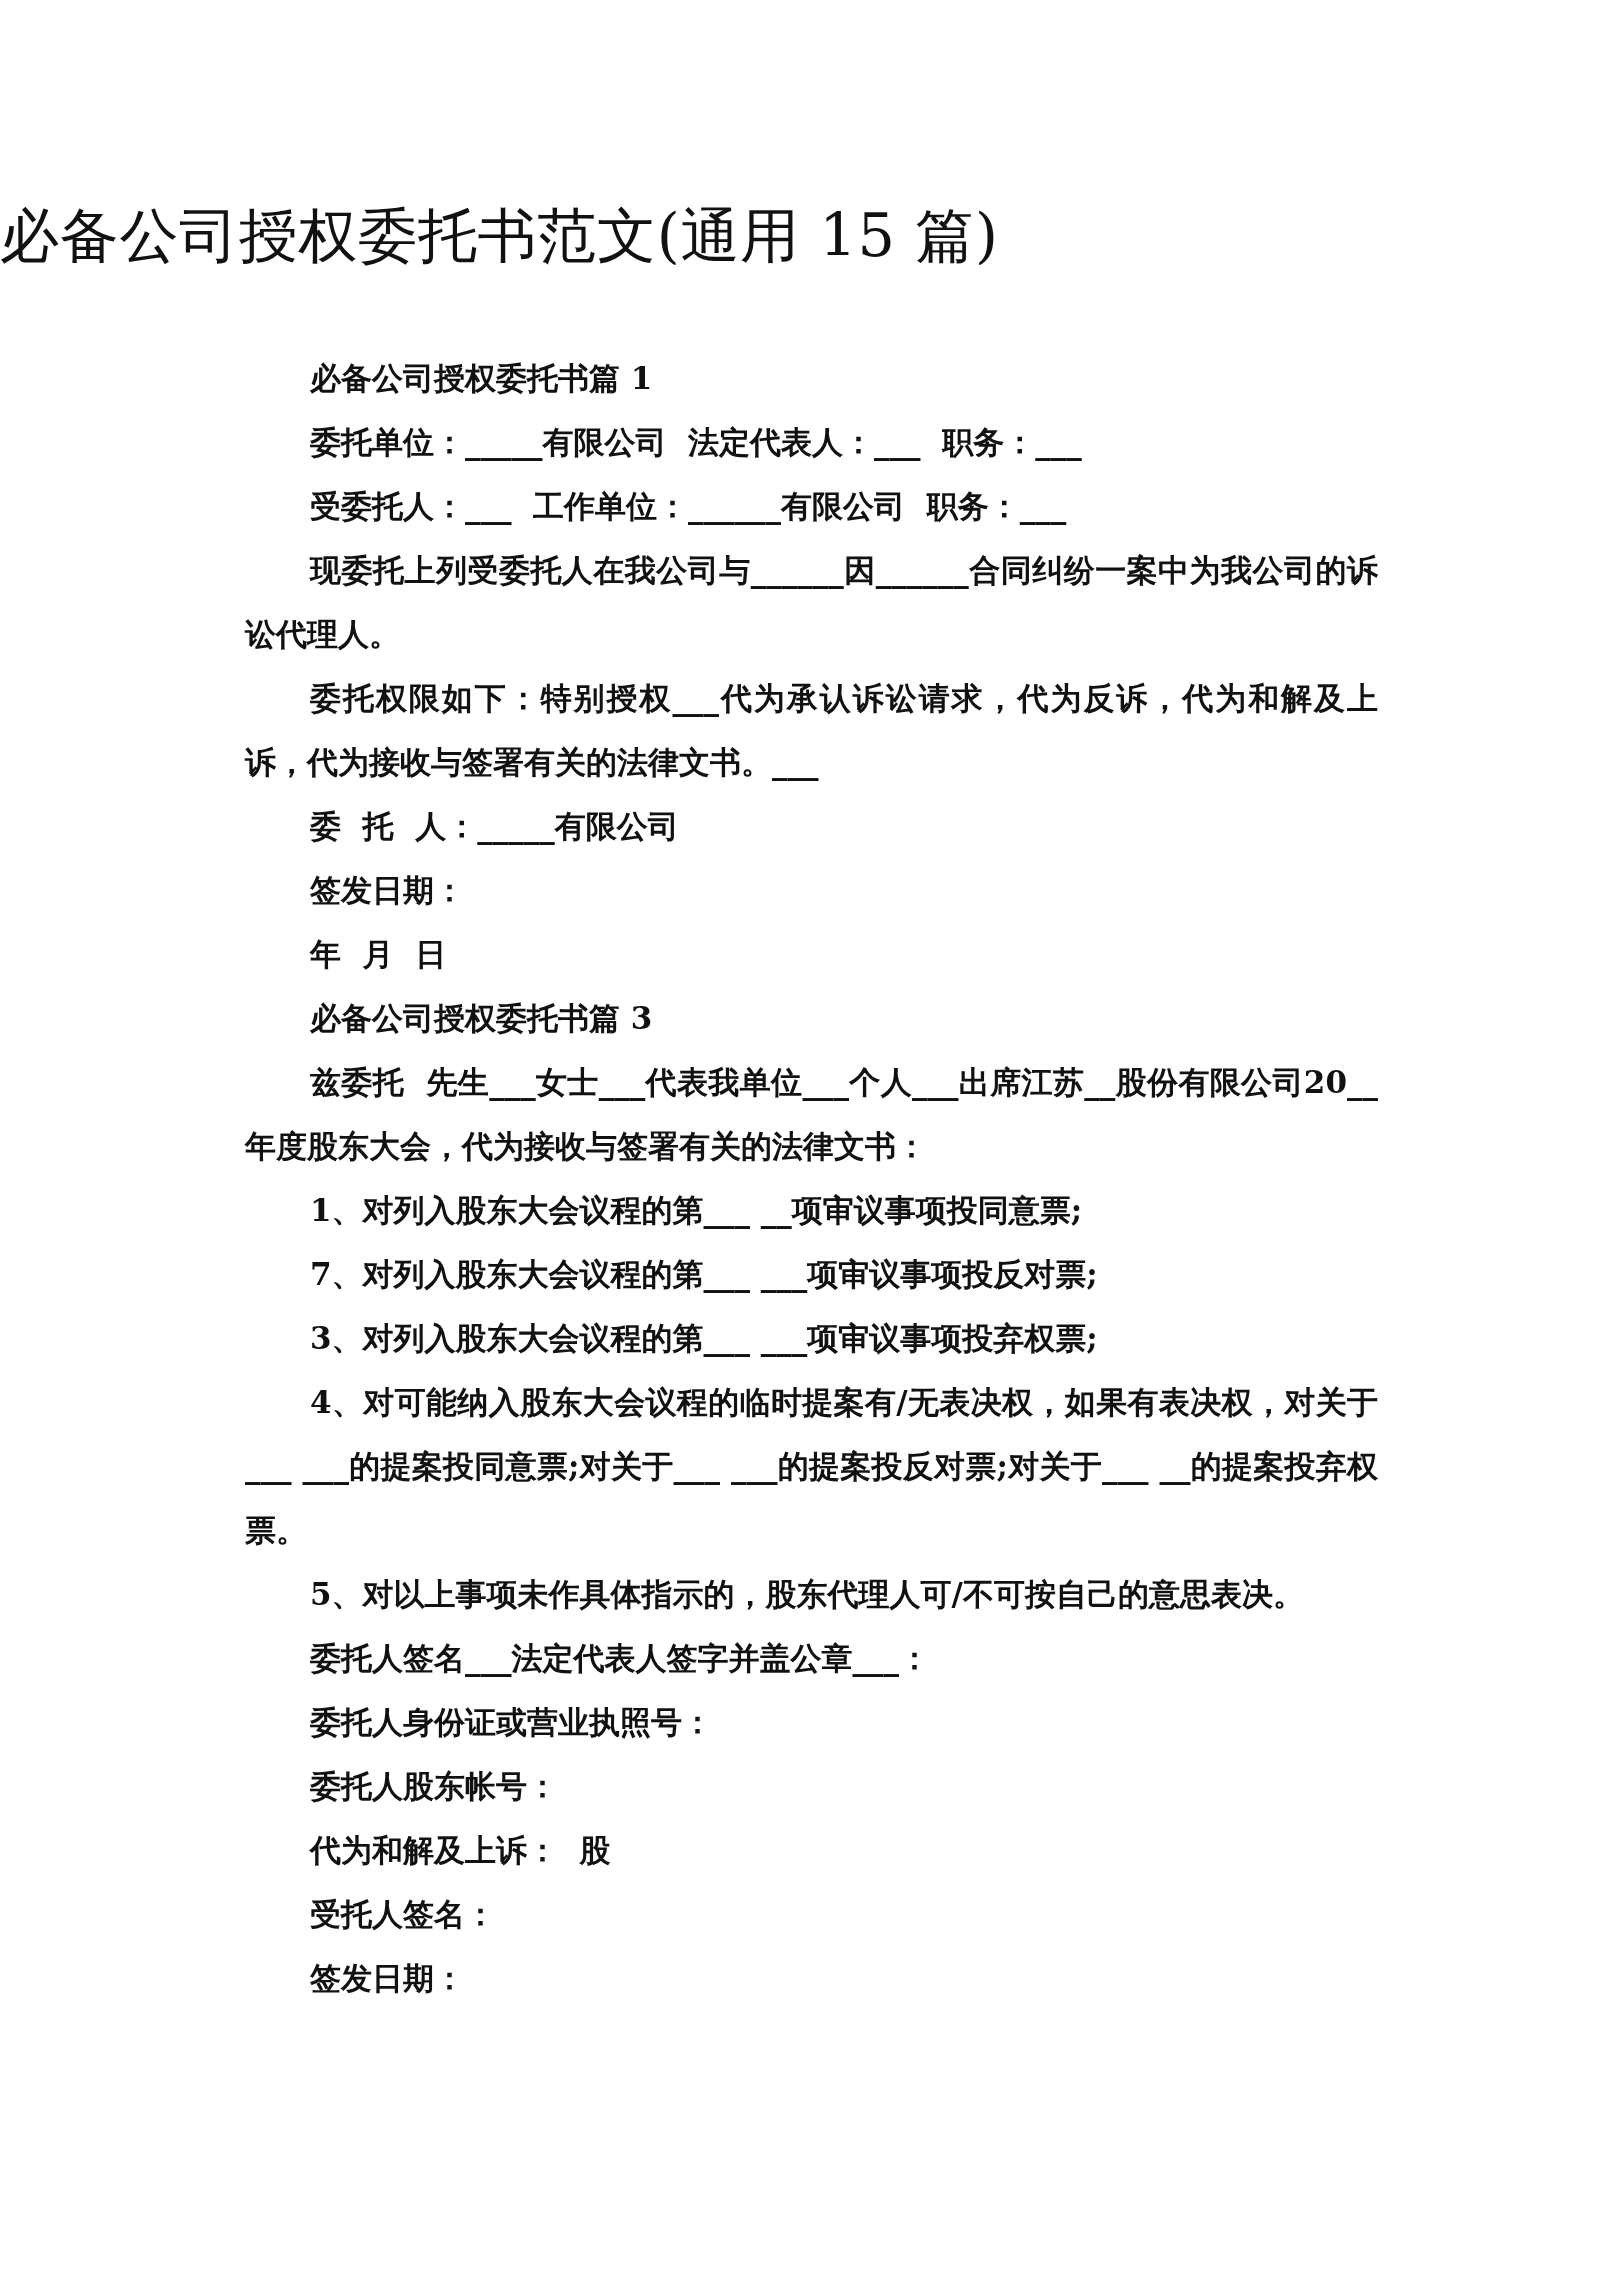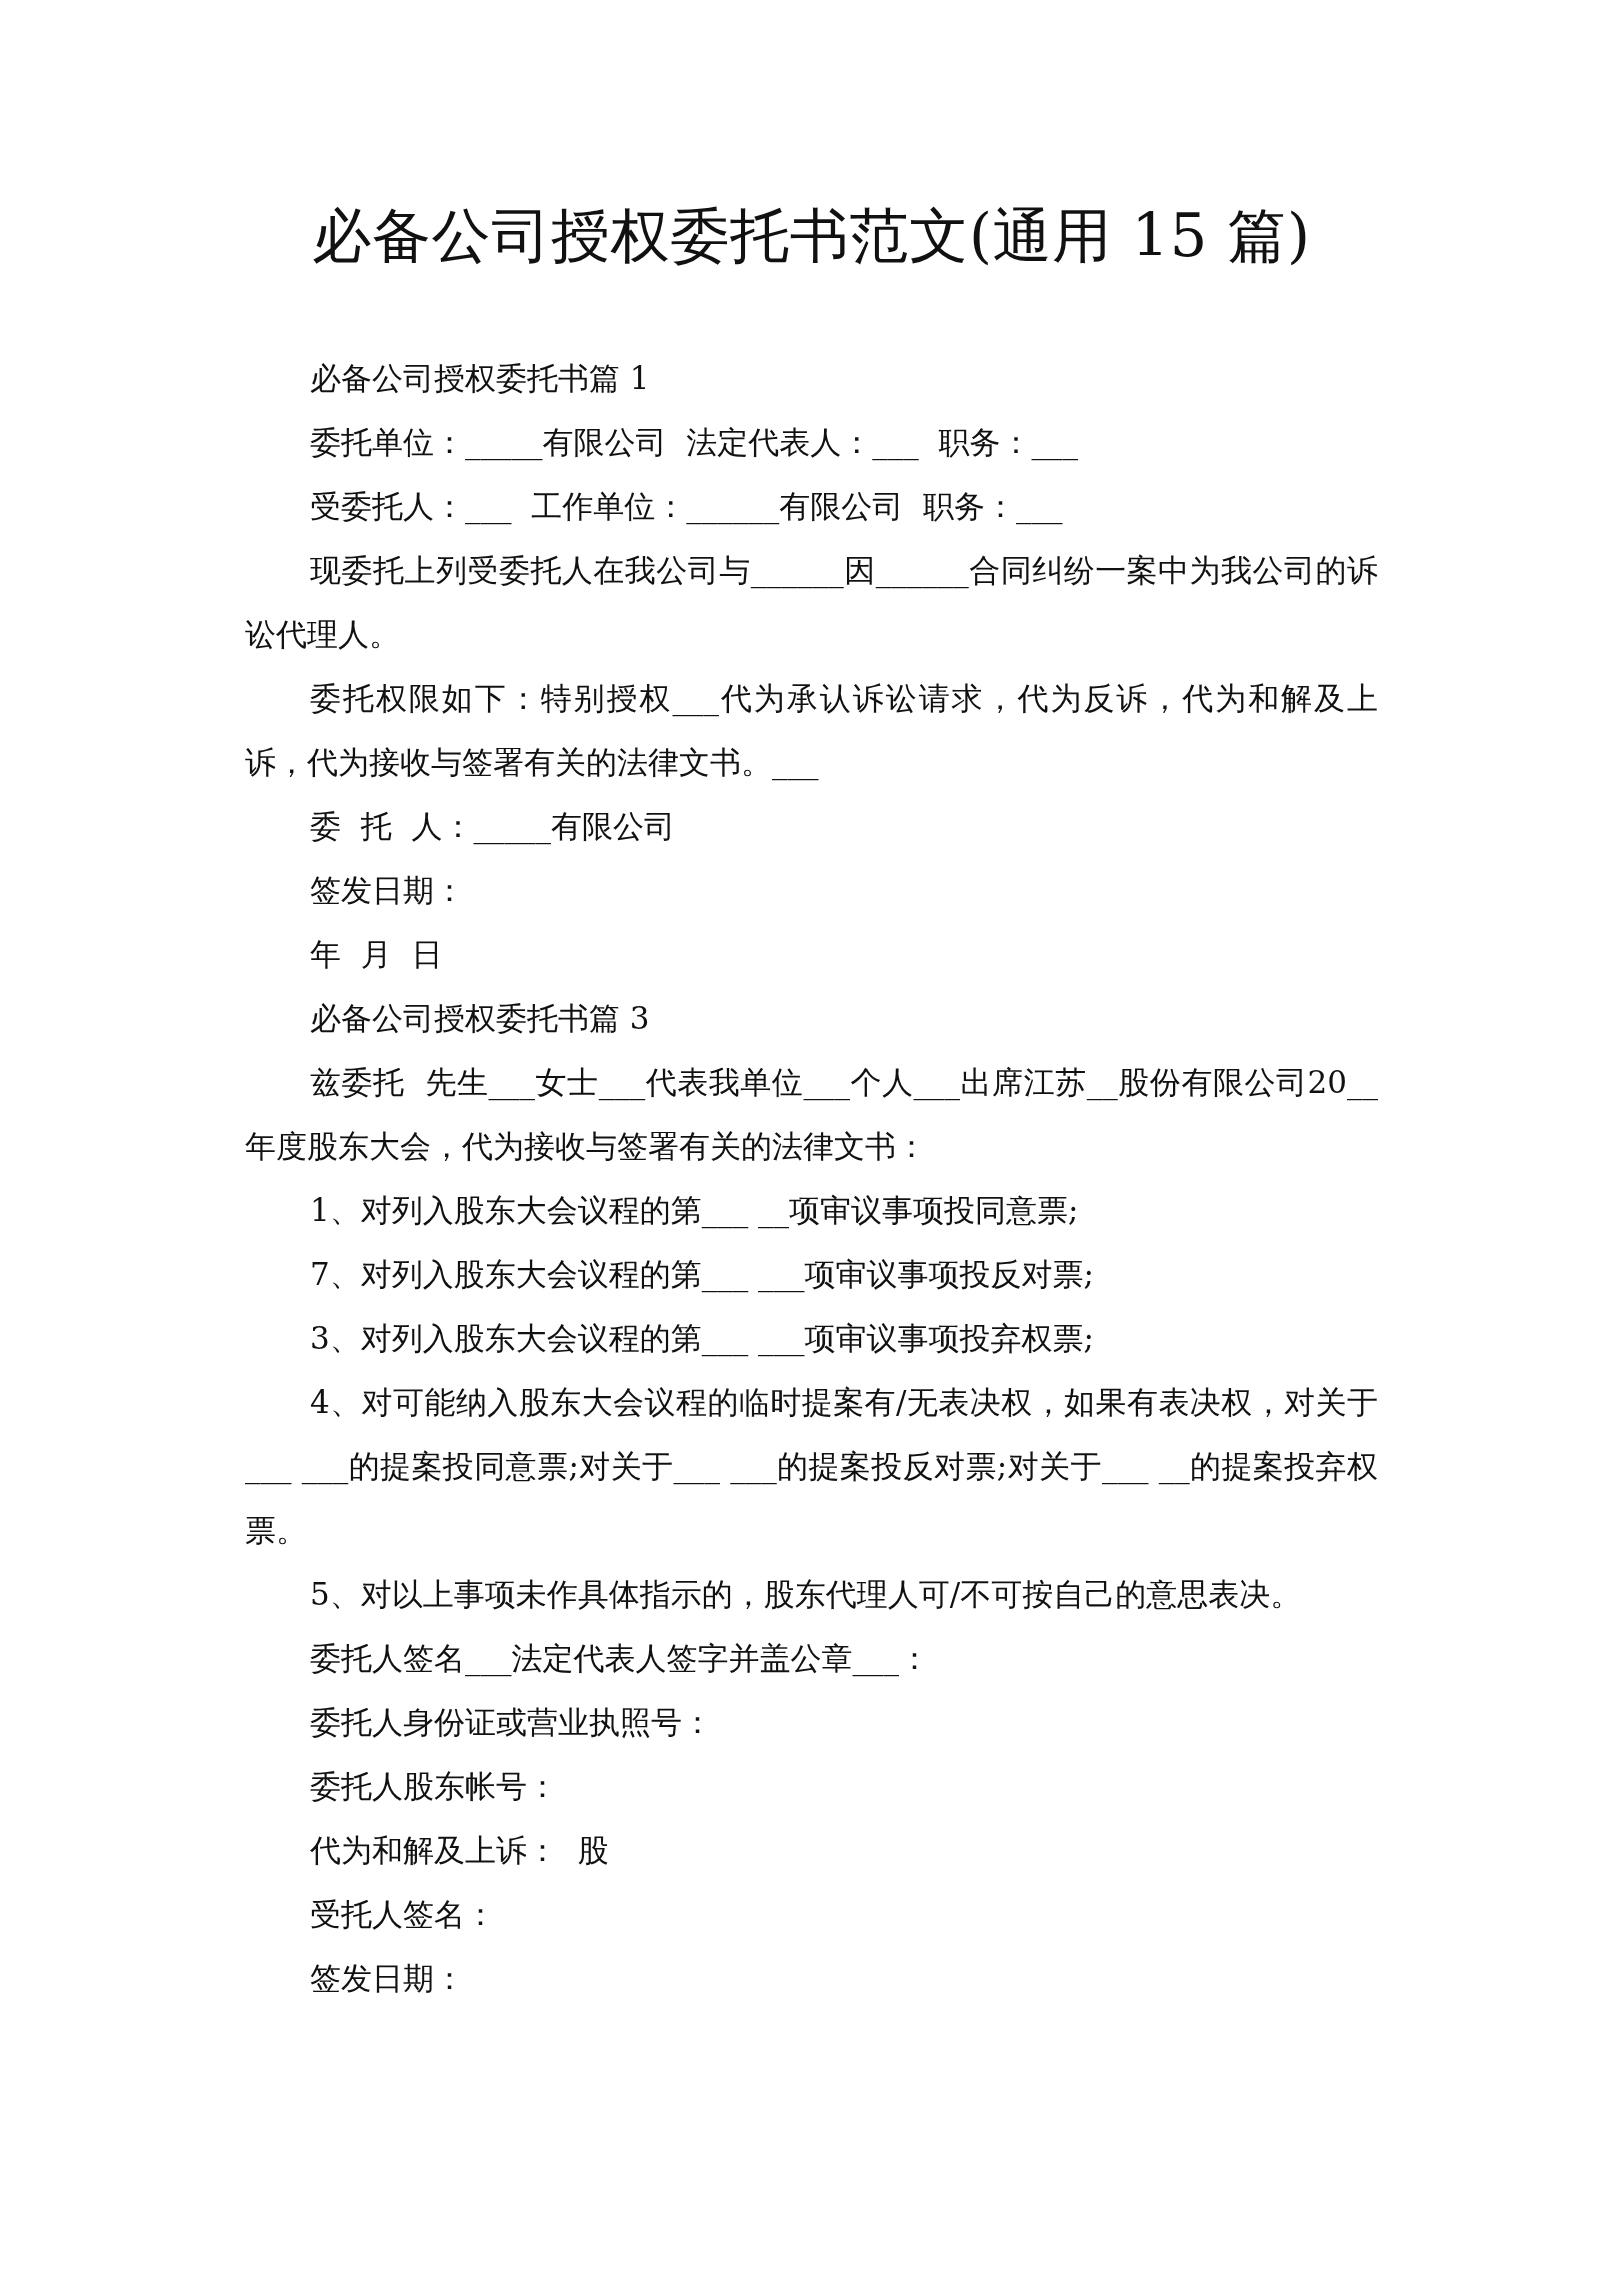"必备公司授权委托书范文(通用 15 篇)" .title { text-align: center -> none }
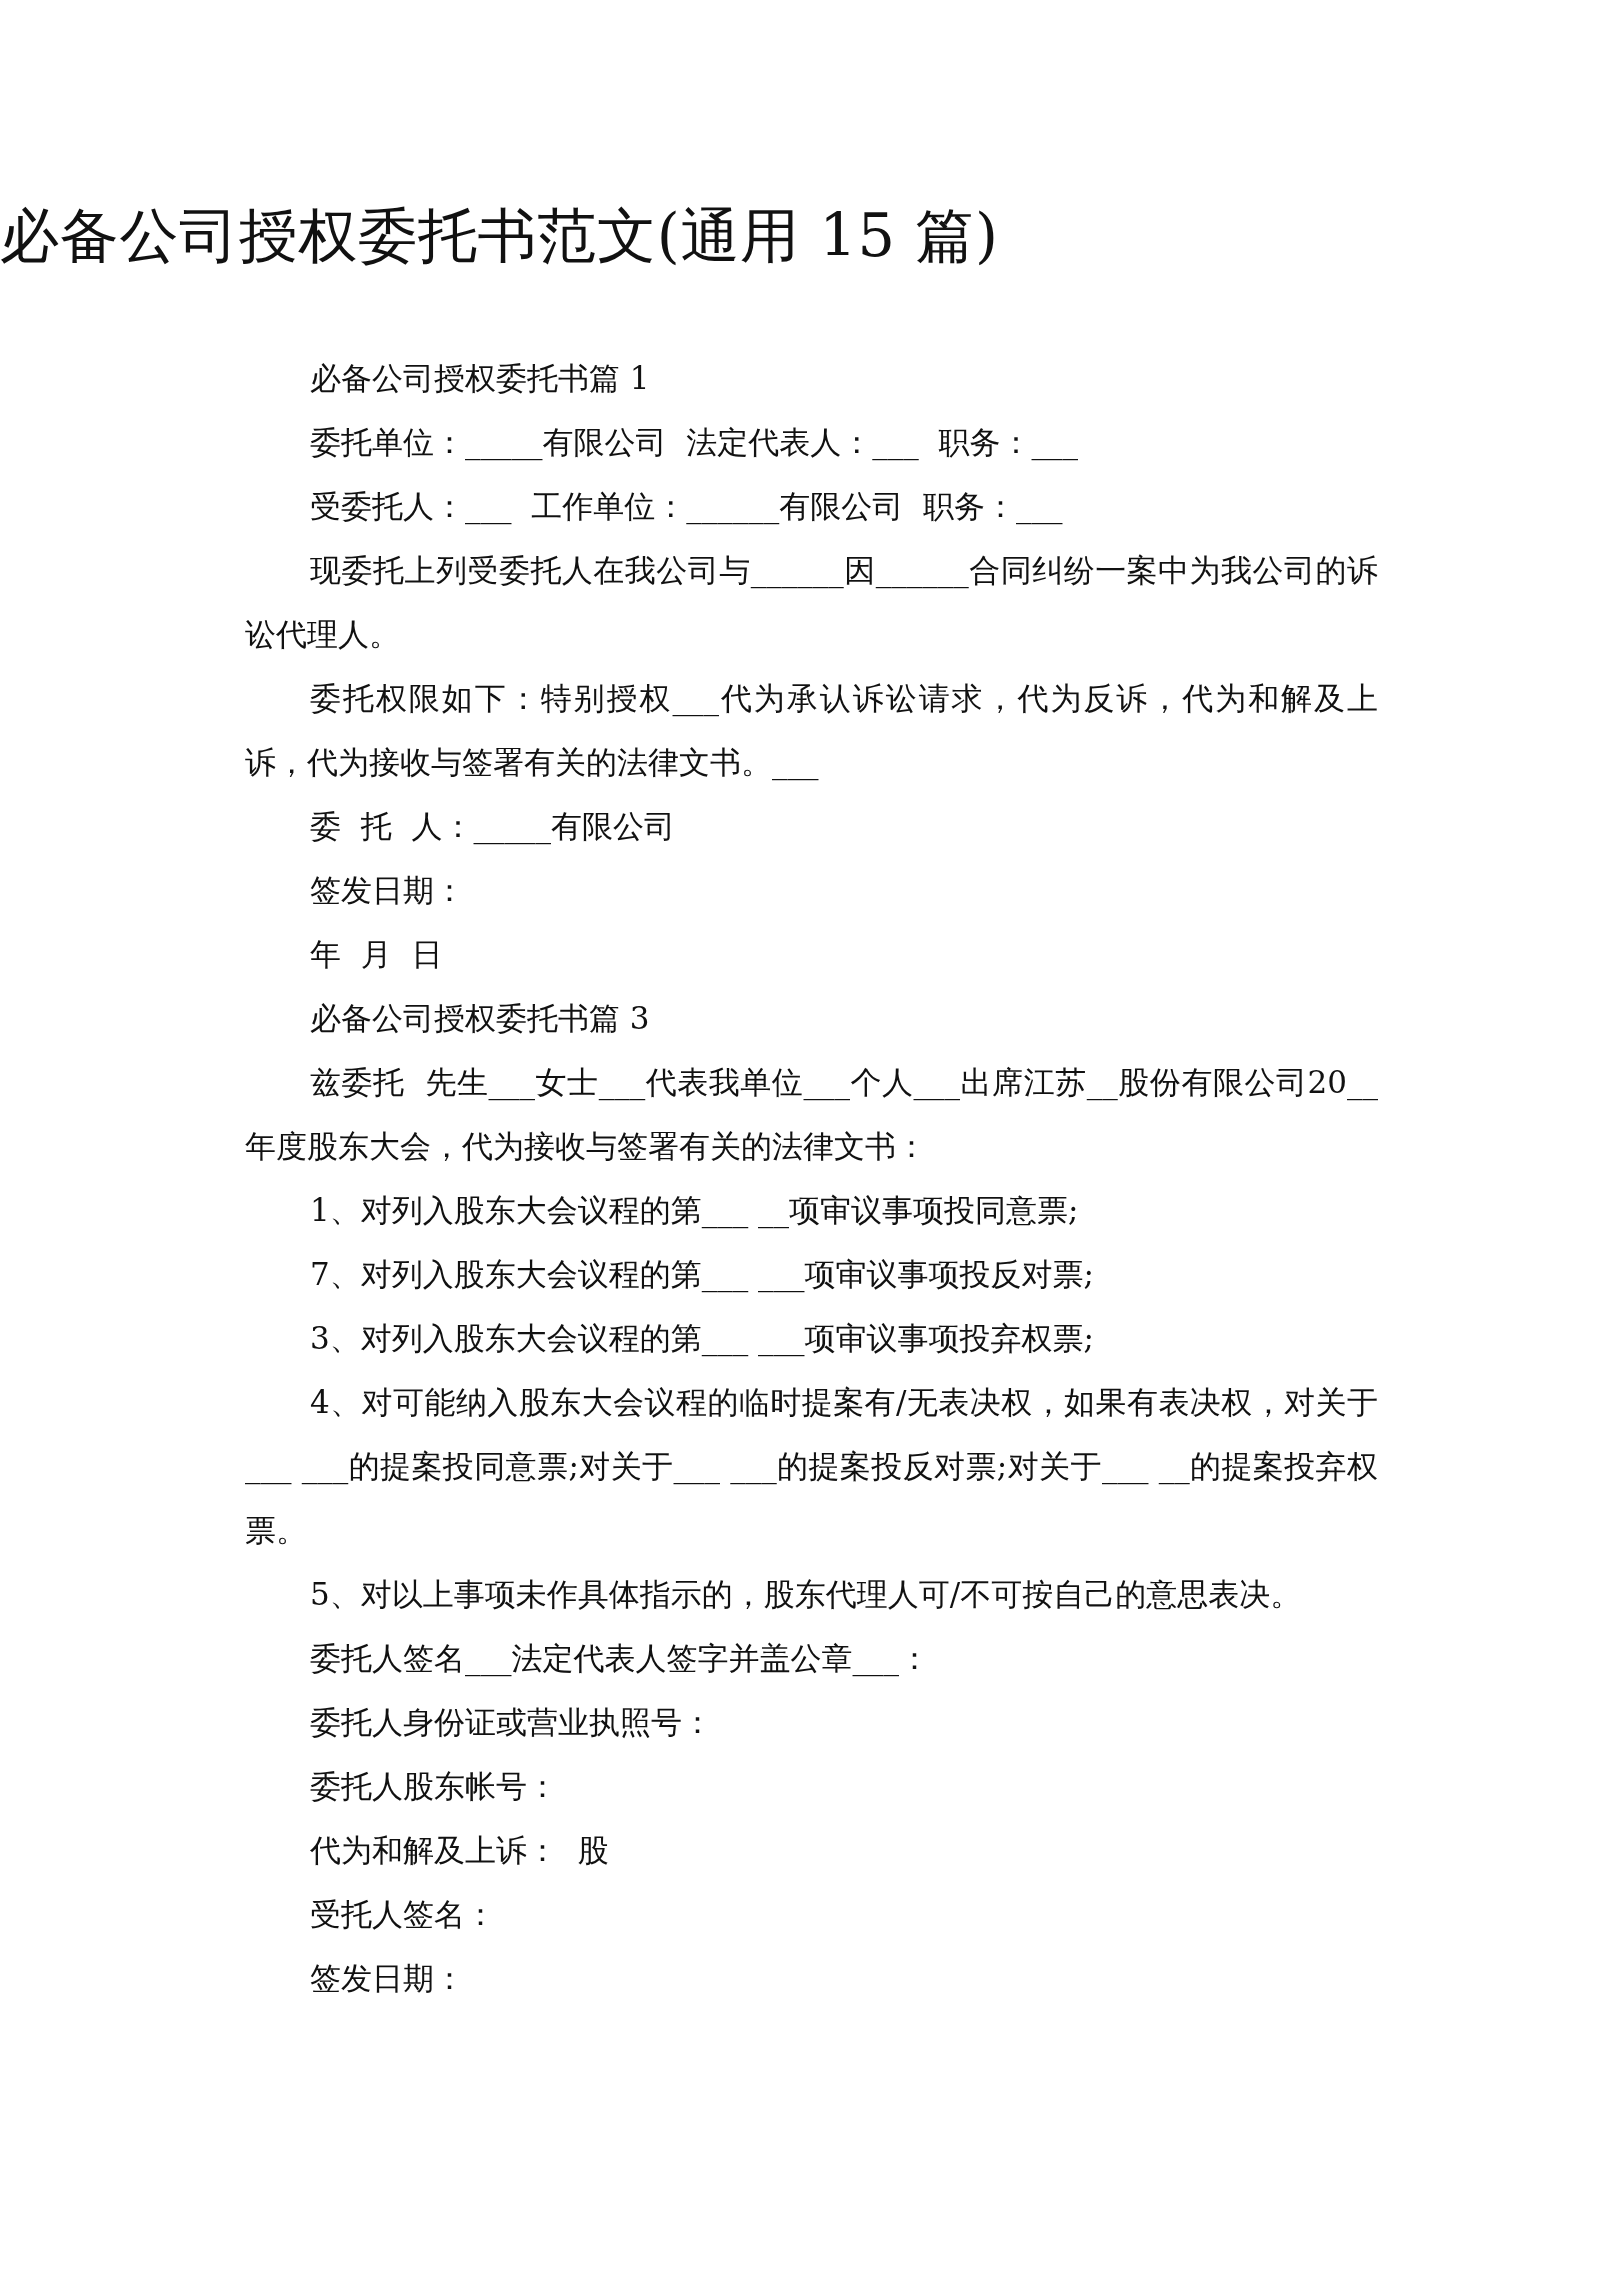"必备公司授权委托书篇 1" .p { font-weight: none -> bold }
